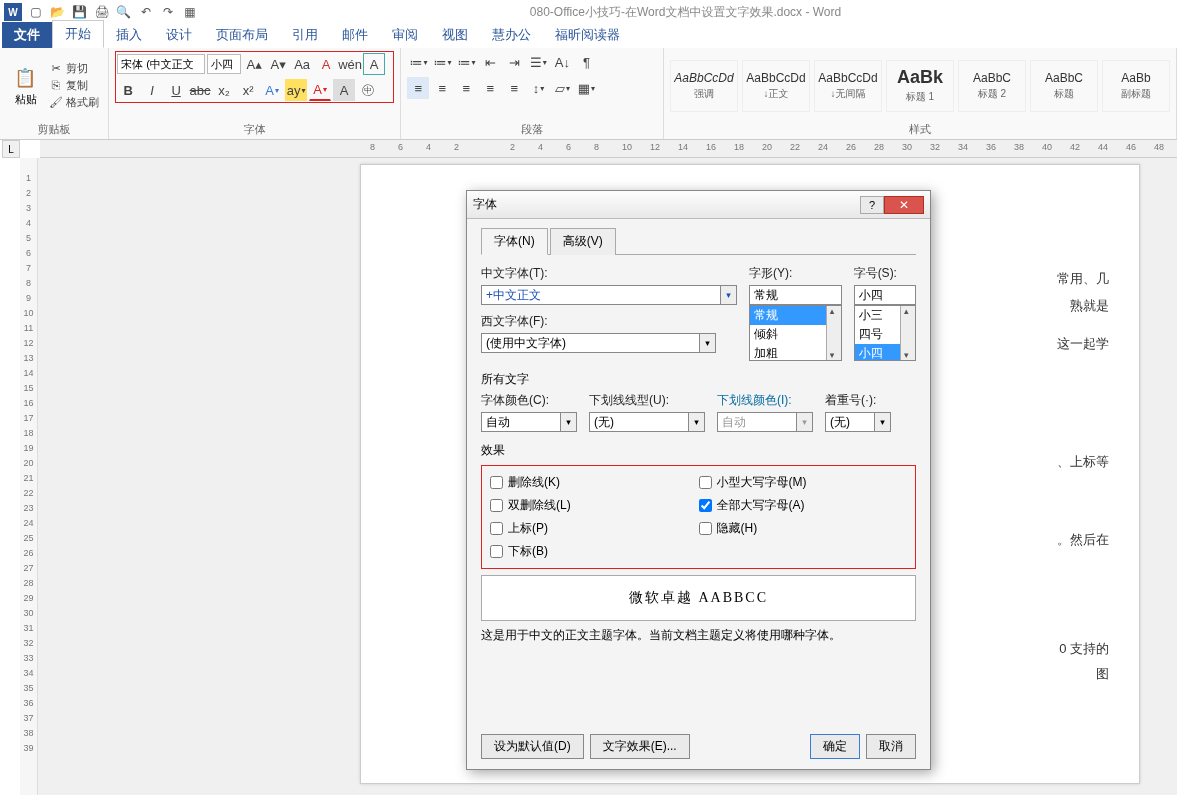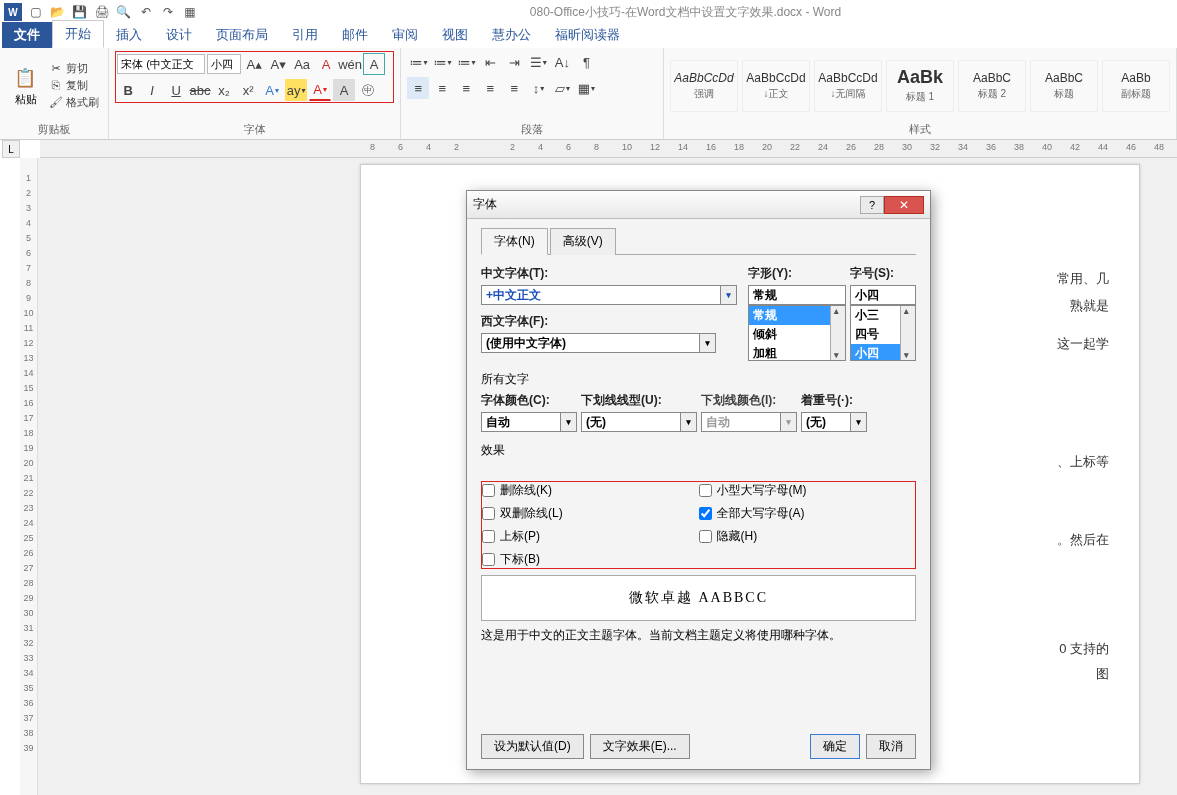"中文字体(T):" .dlg-row { font-weight: bold -> none; gap: 4px -> 12px }
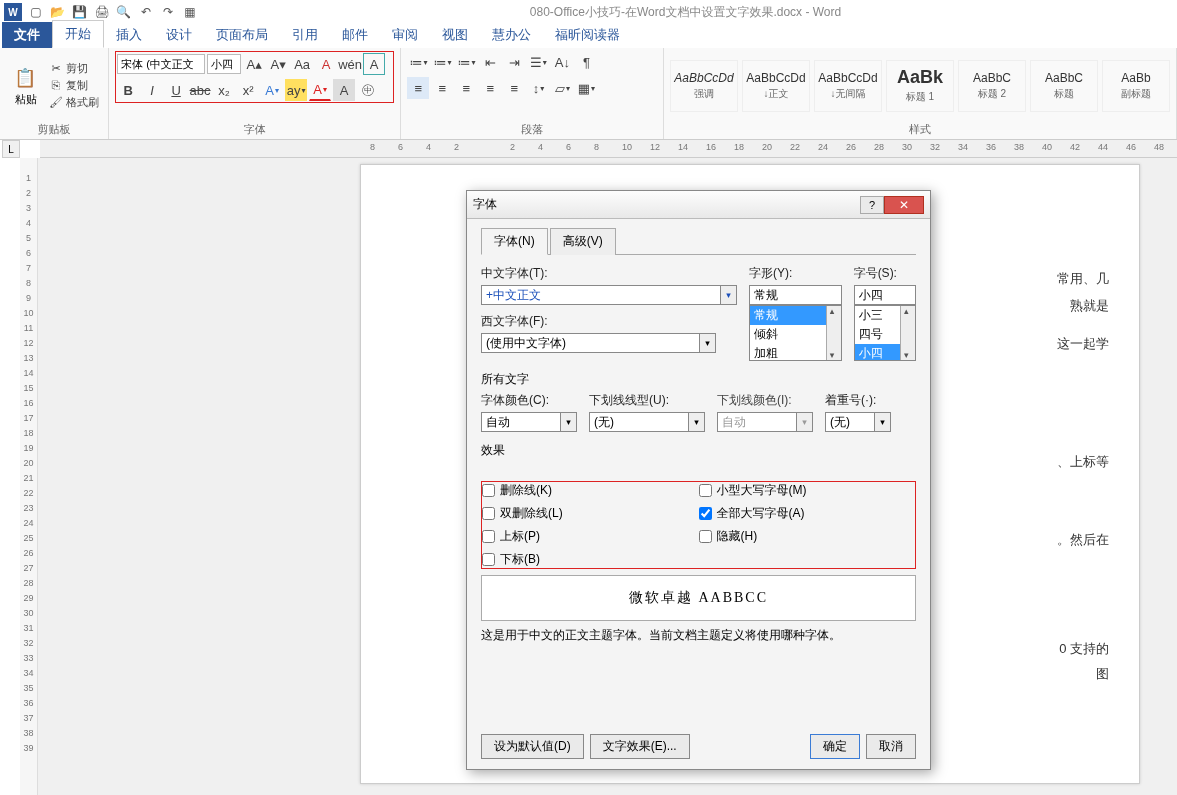"下划线颜色(I):" label { color: #404040 -> #0369a1 }
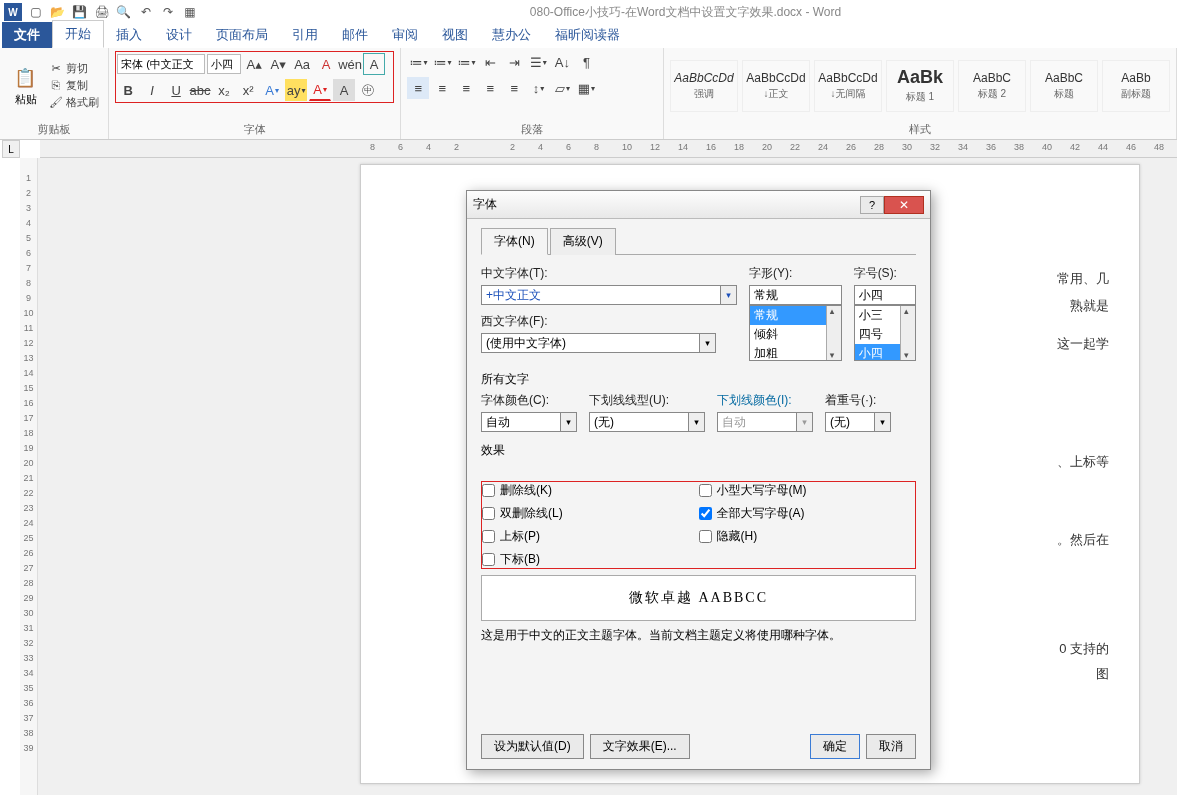"删除线(K)" .effects-box { margin-top: 22px -> 6px; padding: 0 -> 8px }
